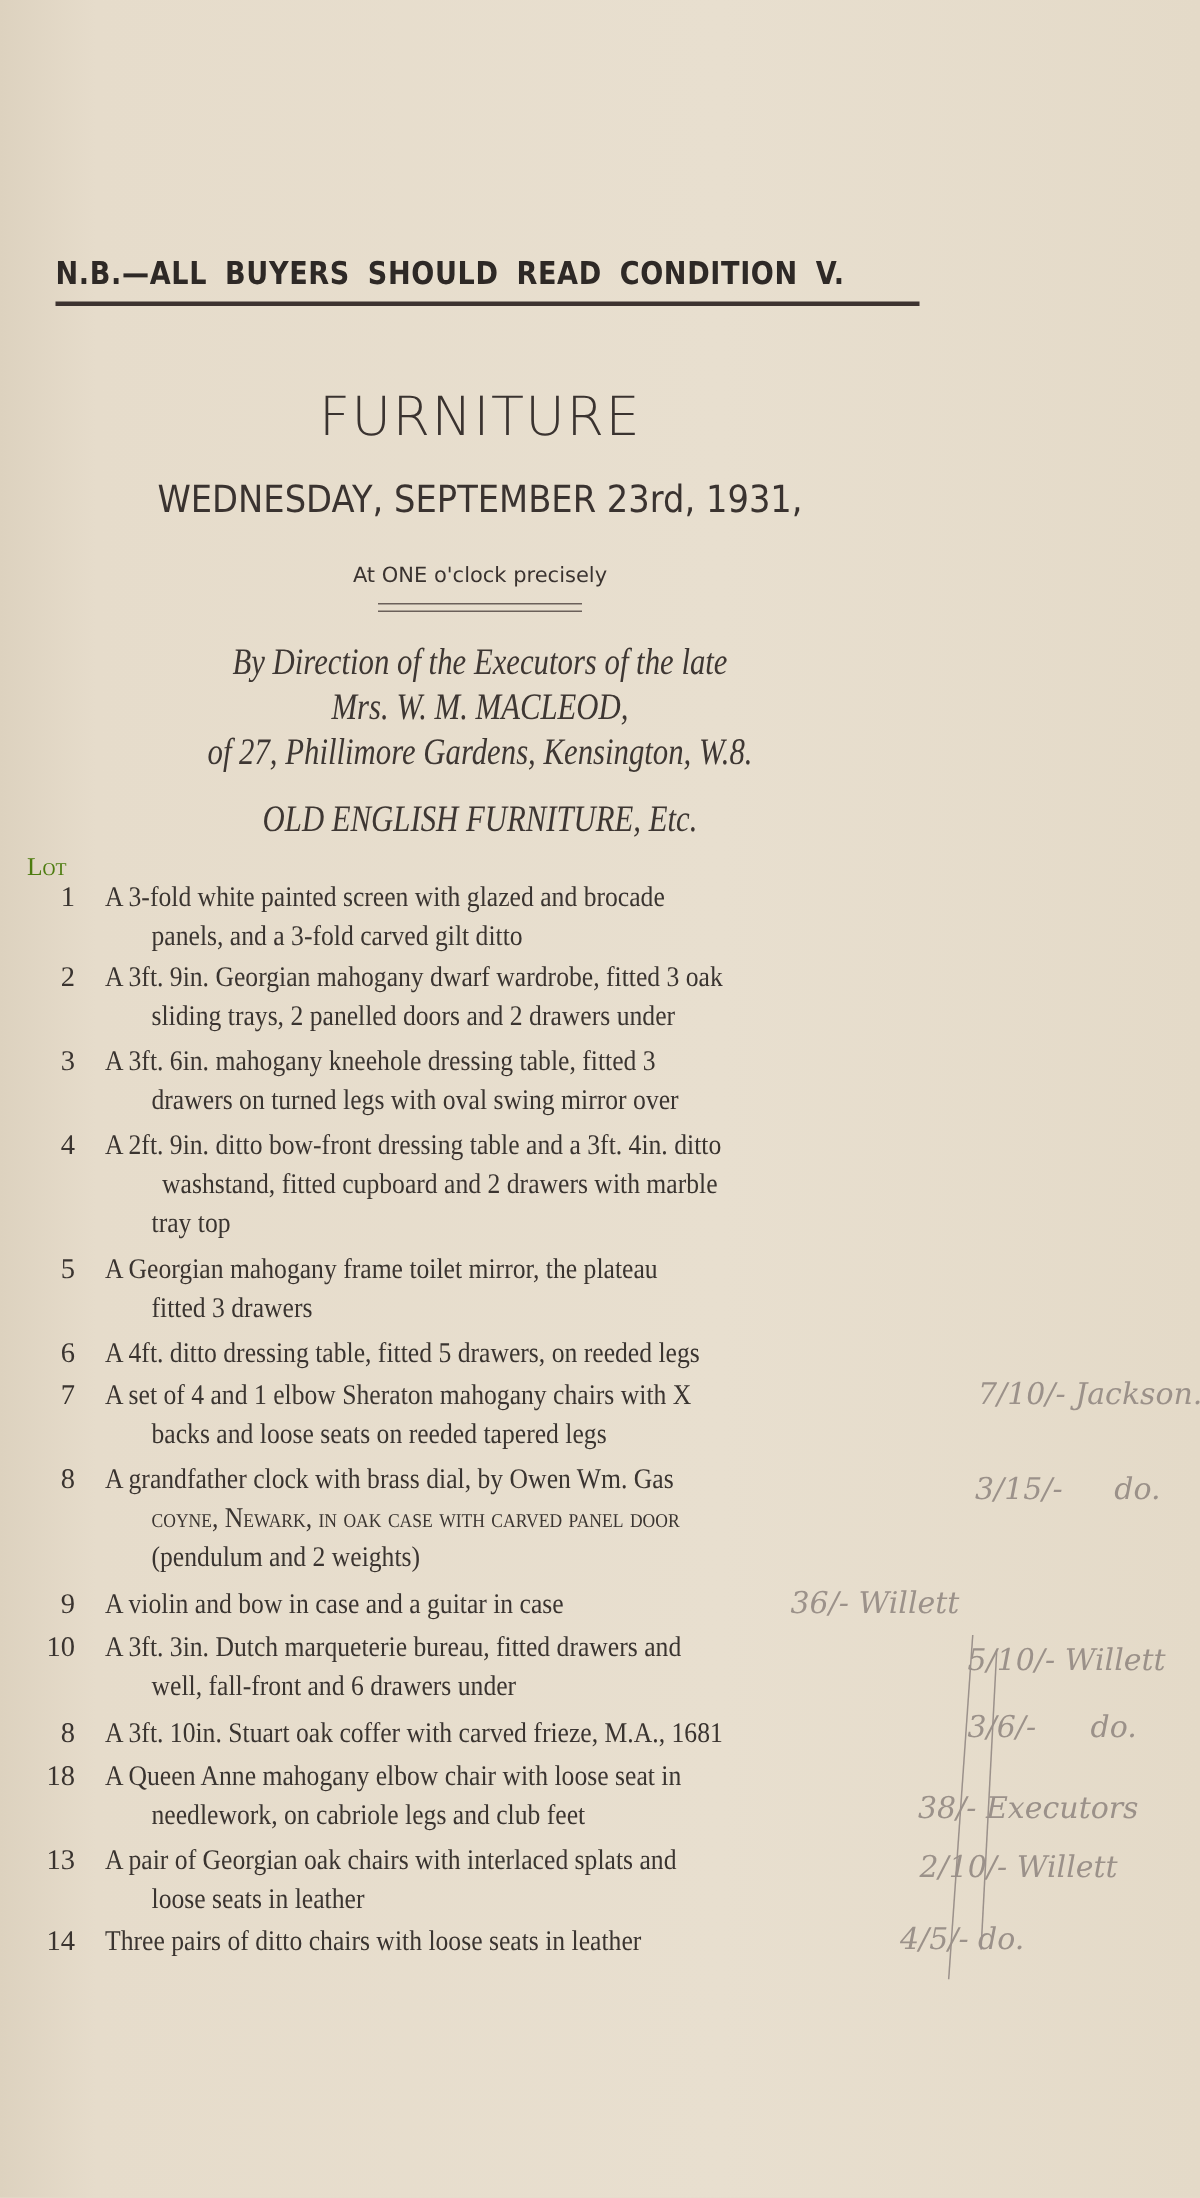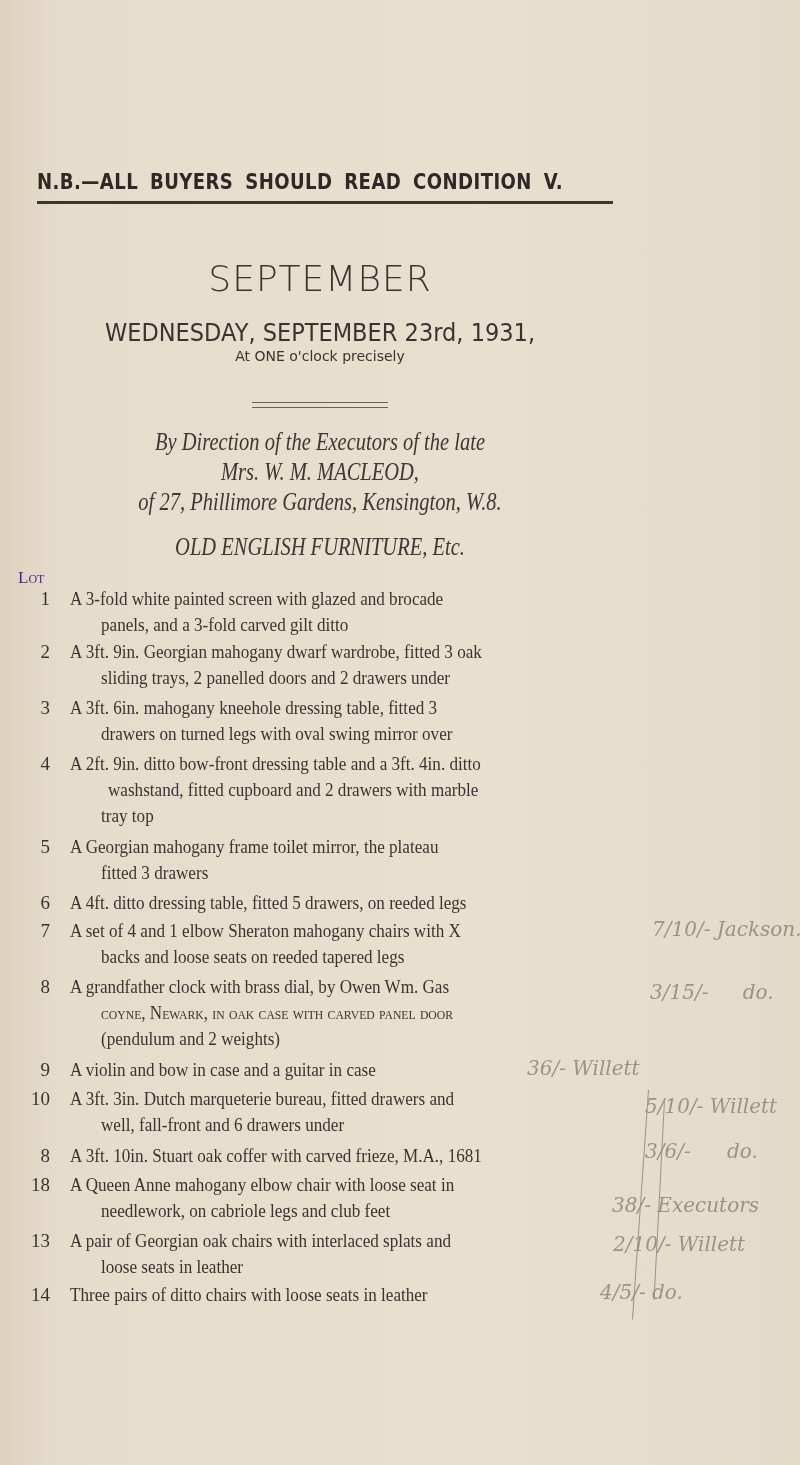"SEPTEMBER" div.abs { text: SEPTEMBER -> FURNITURE }
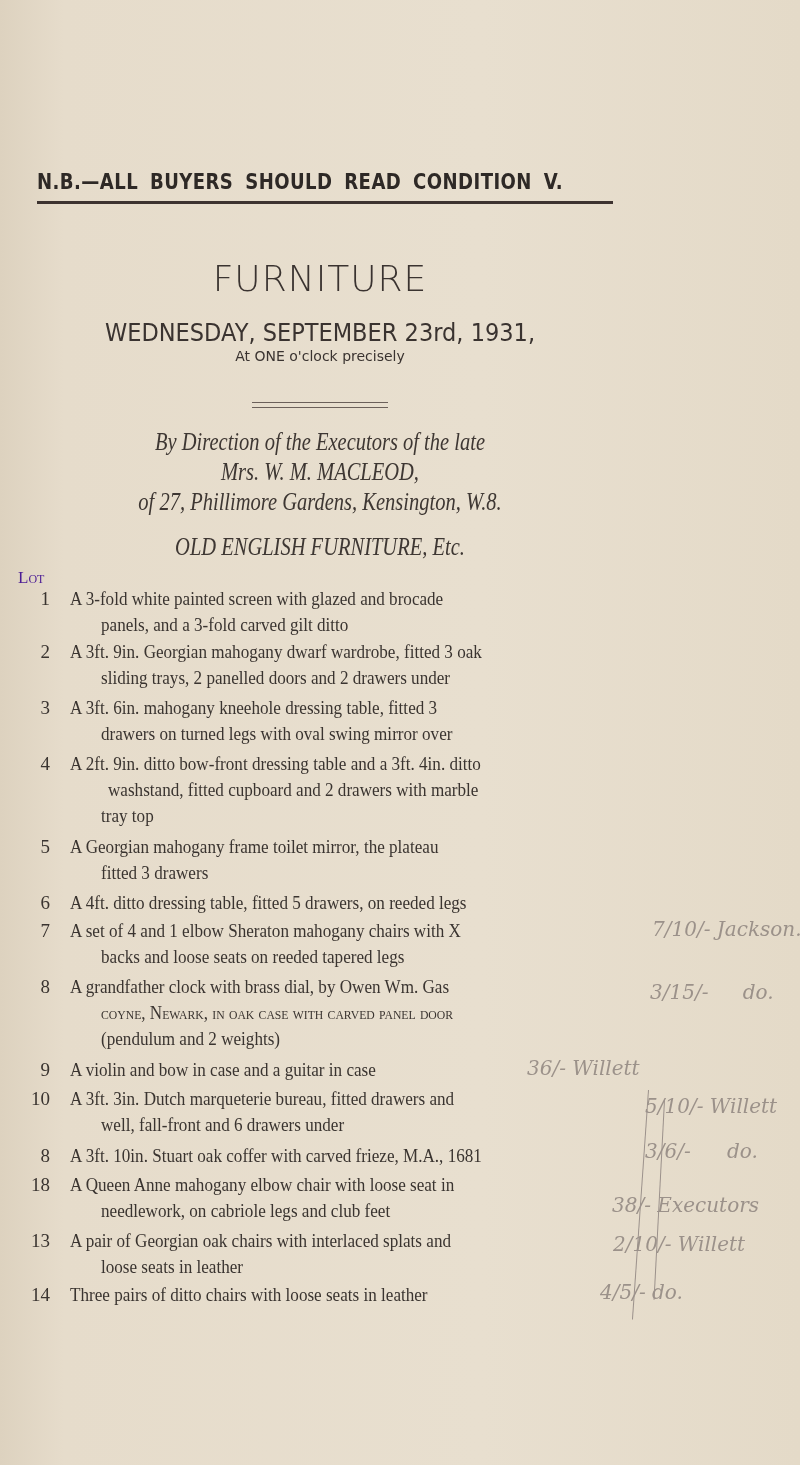"At ONE o'clock precisely" .time { top: 348px -> 376px }
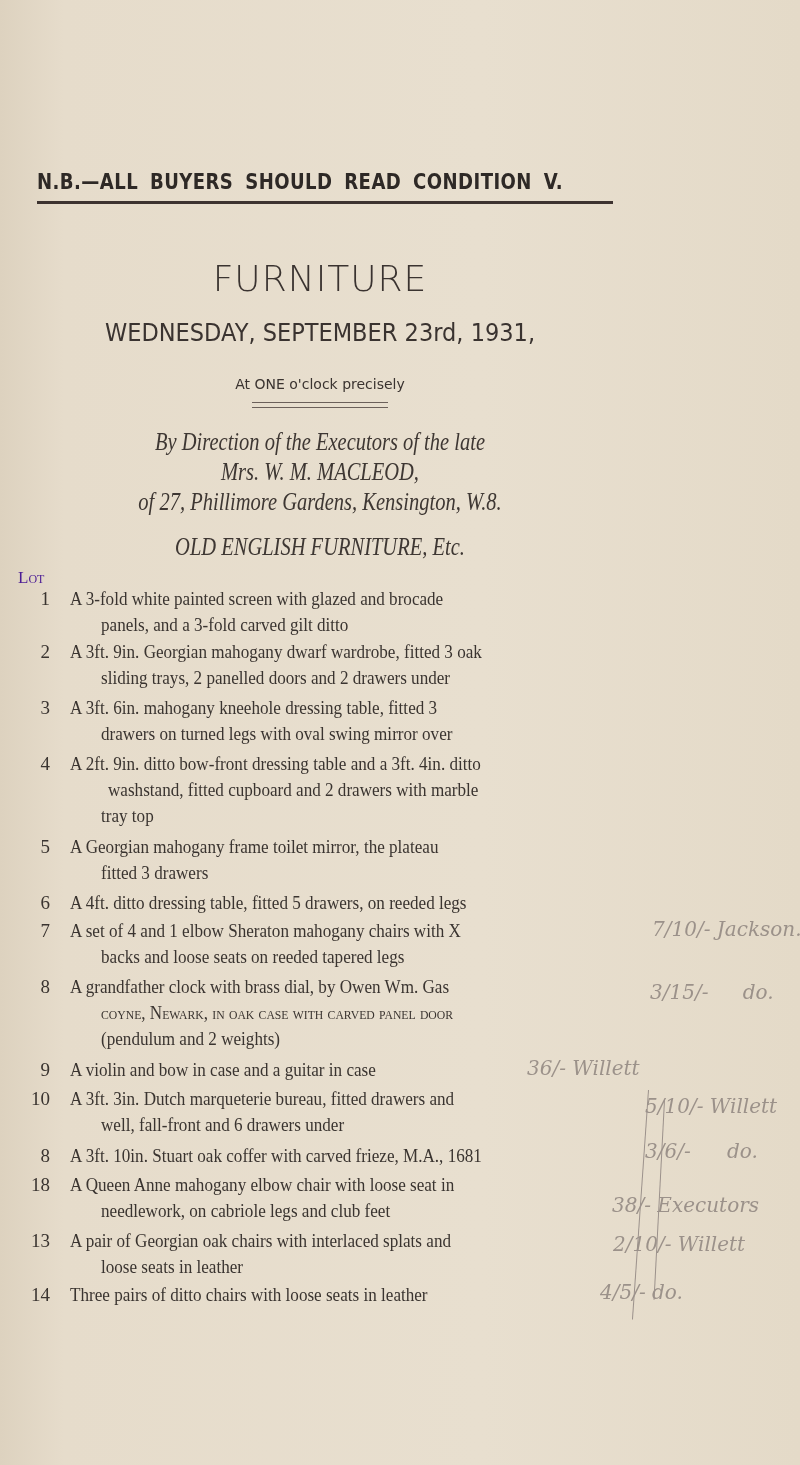"Lot" .lot-head { color: #4c1d95 -> #4d7c0f }
